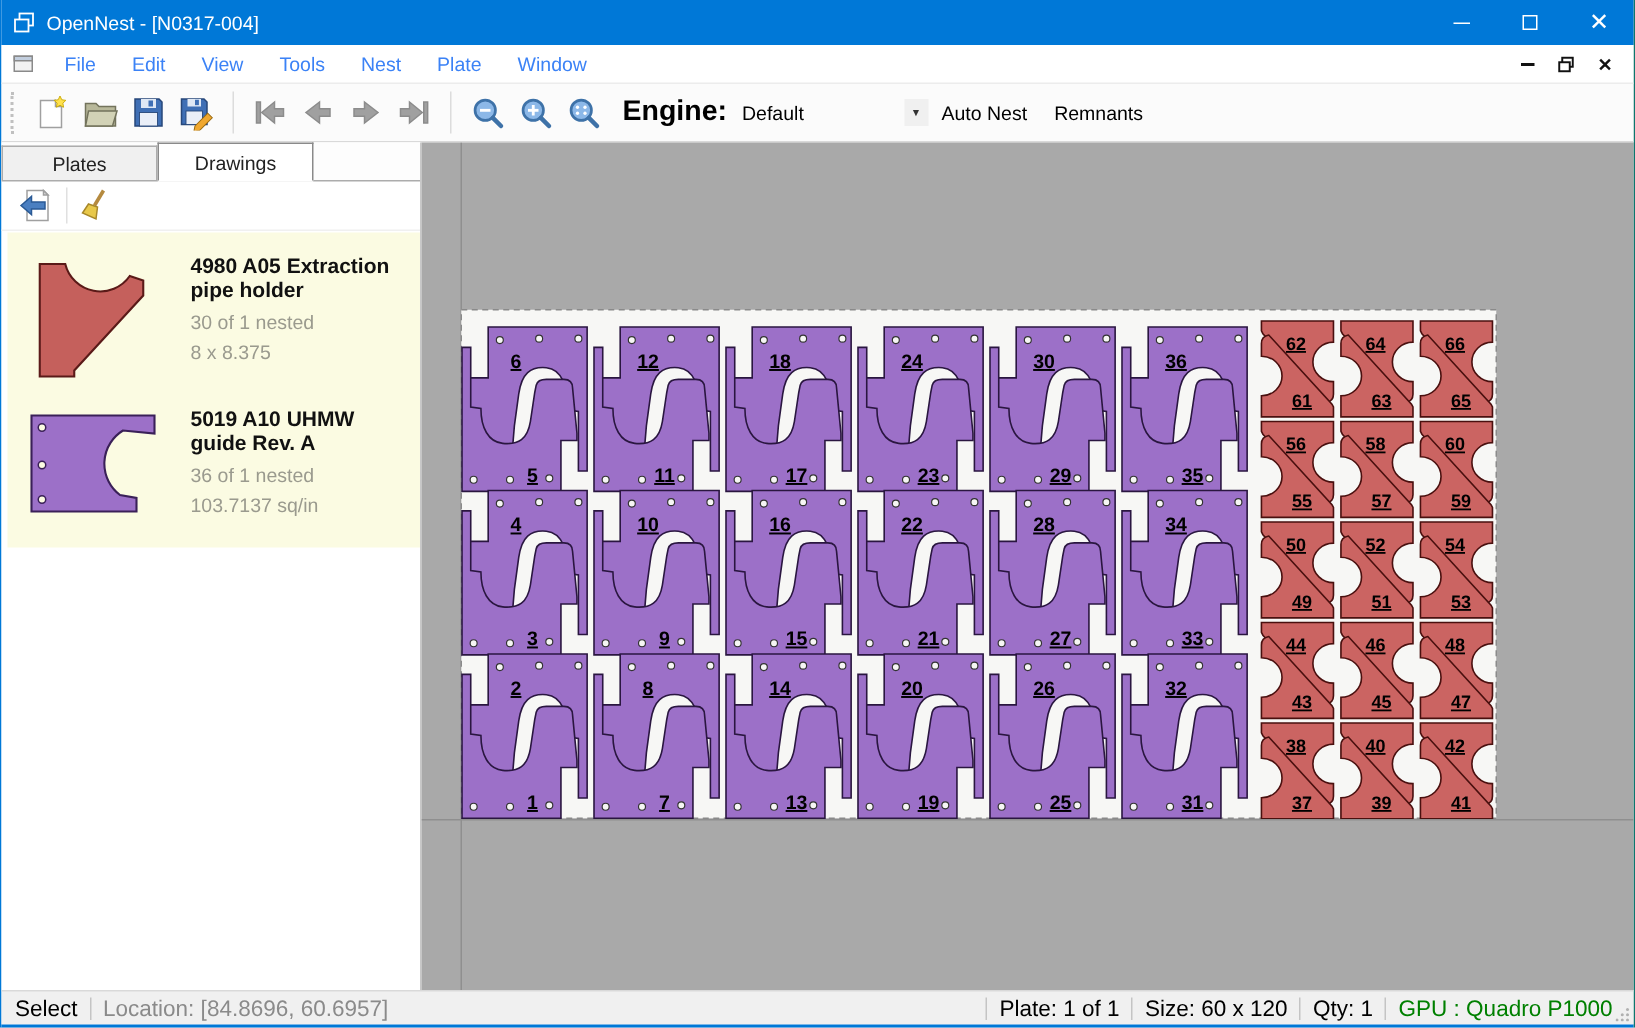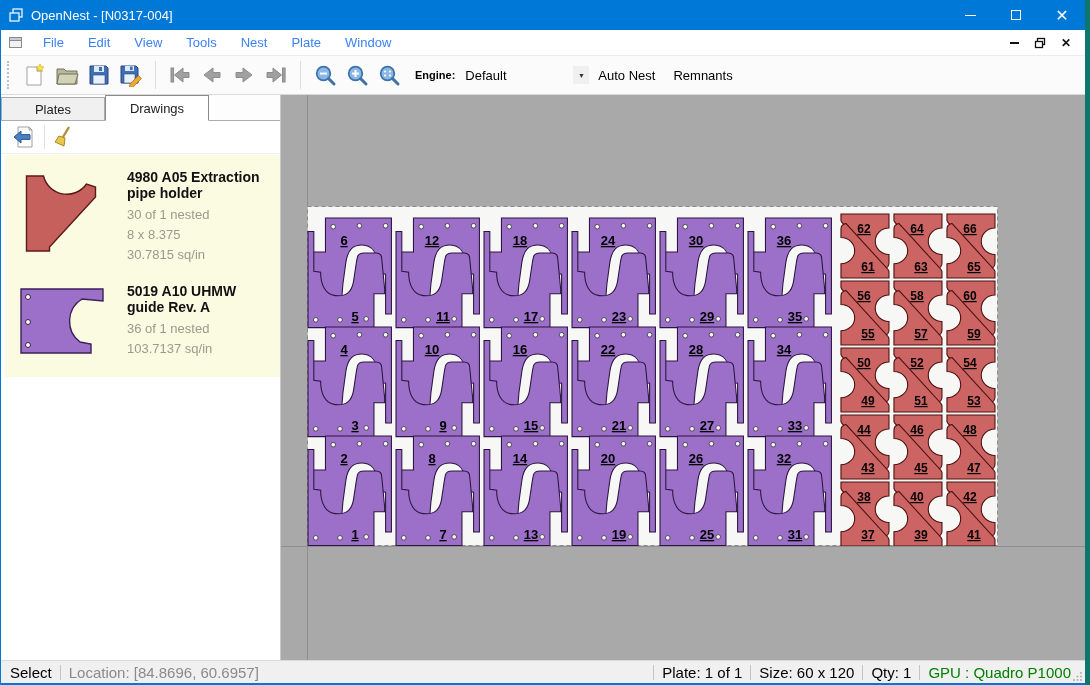"OpenNest - [N0317-004]" .window { border-right: 5px solid #0f766e -> 1px solid #0f766e }
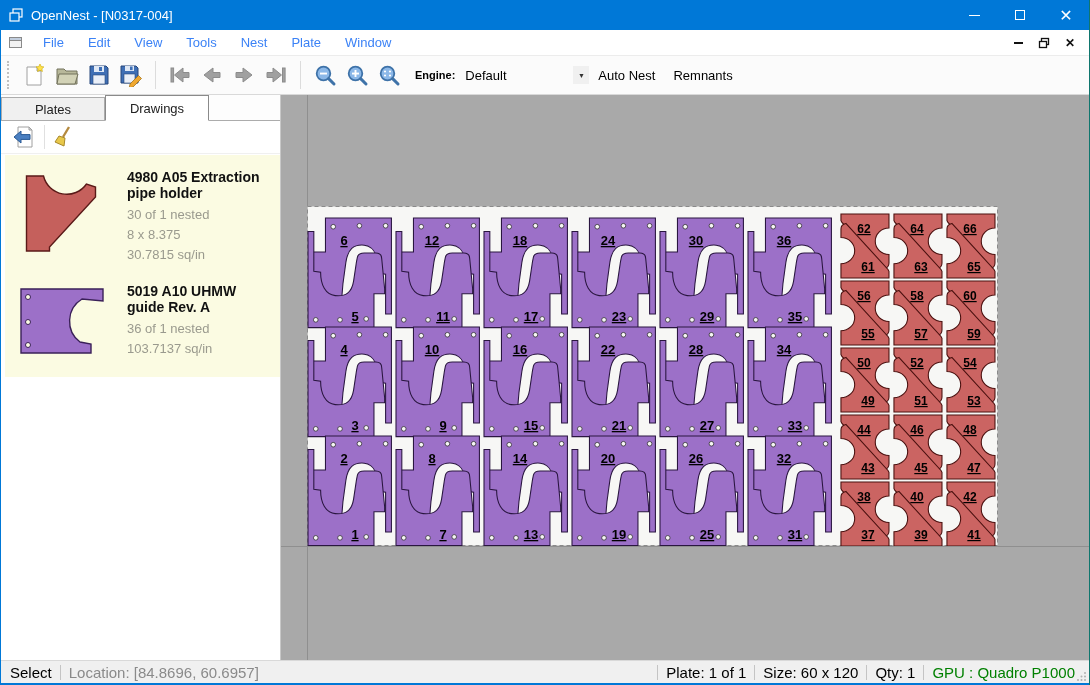"Engine:" .engine-label { font-size: 11px -> 19px }
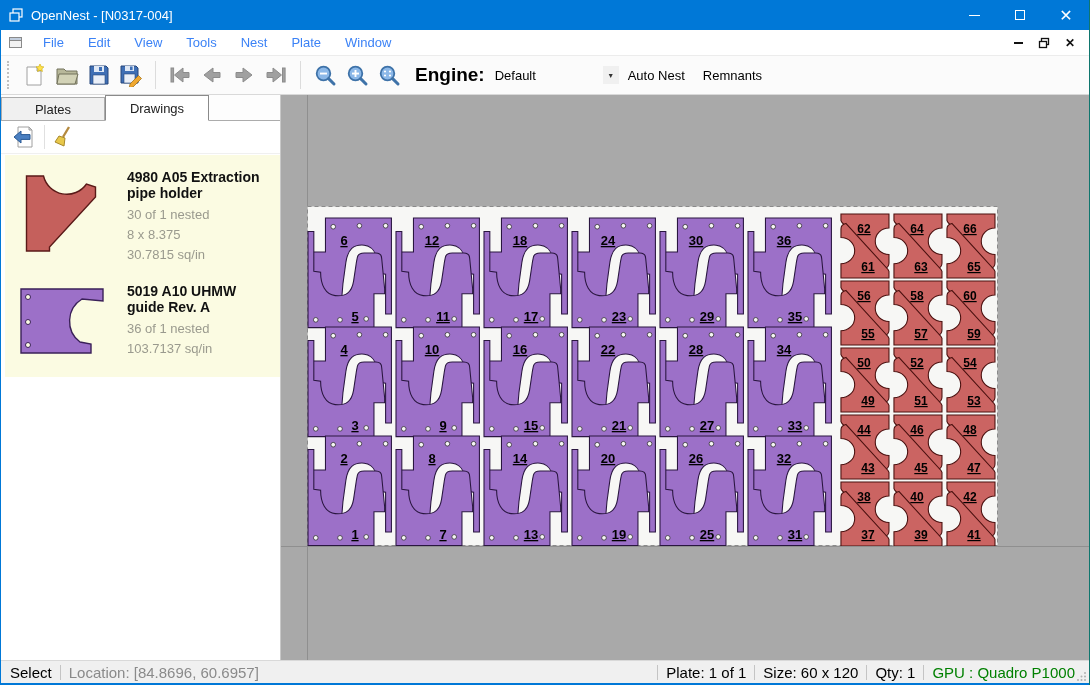"30.7815 sq/in" div.ditem-meta { html: <div>30.7815 sq/in</div> -> none }
